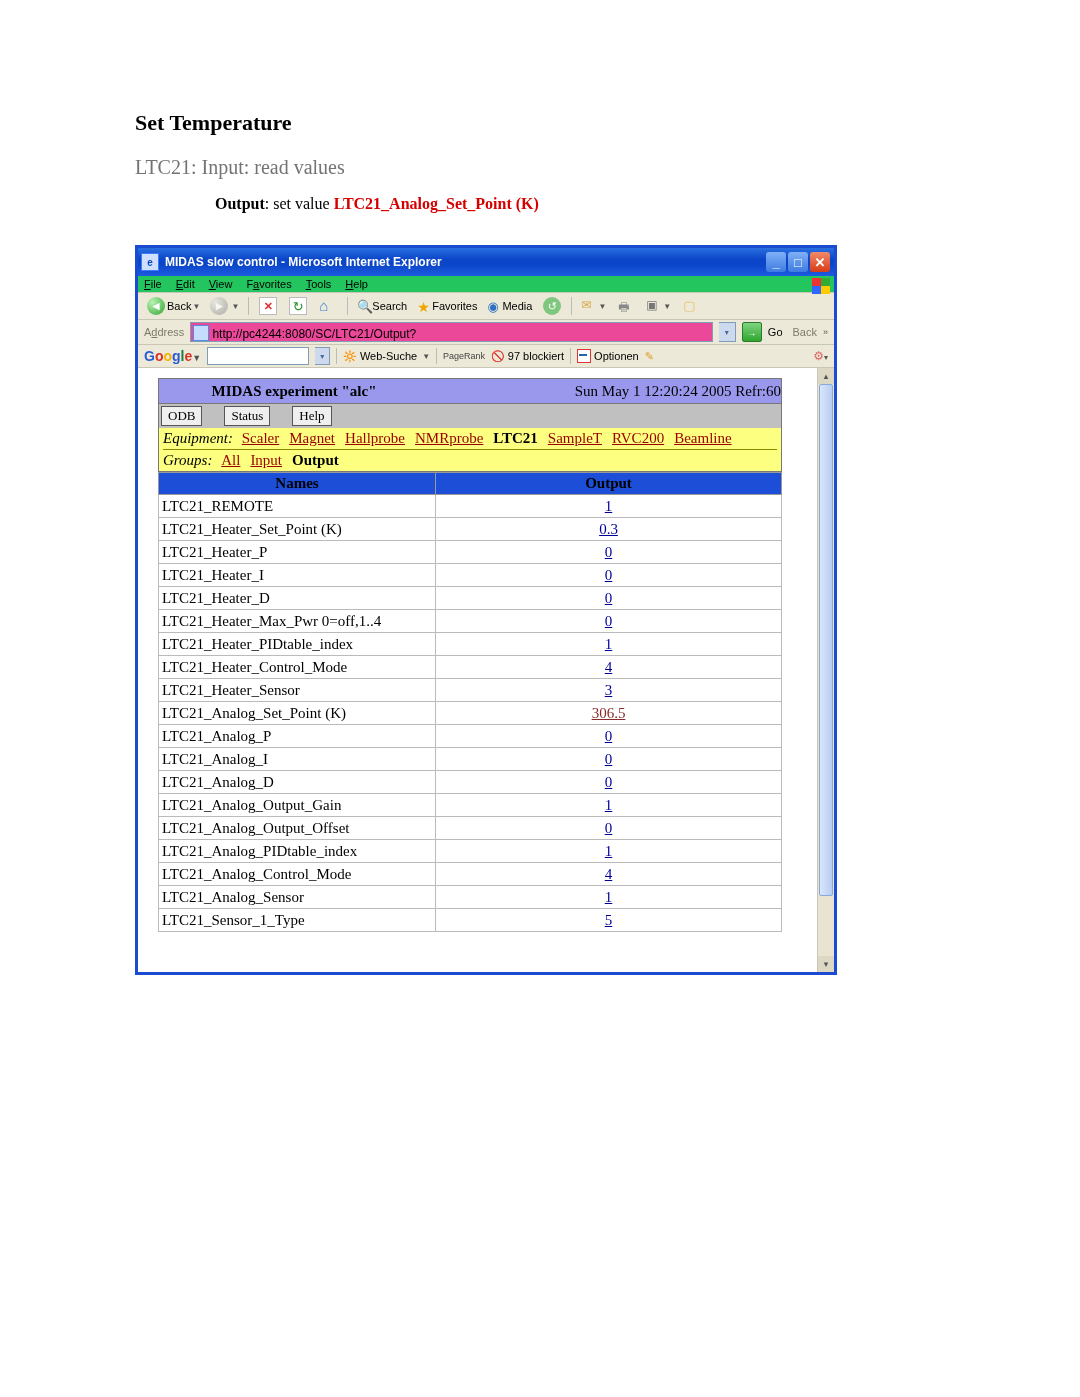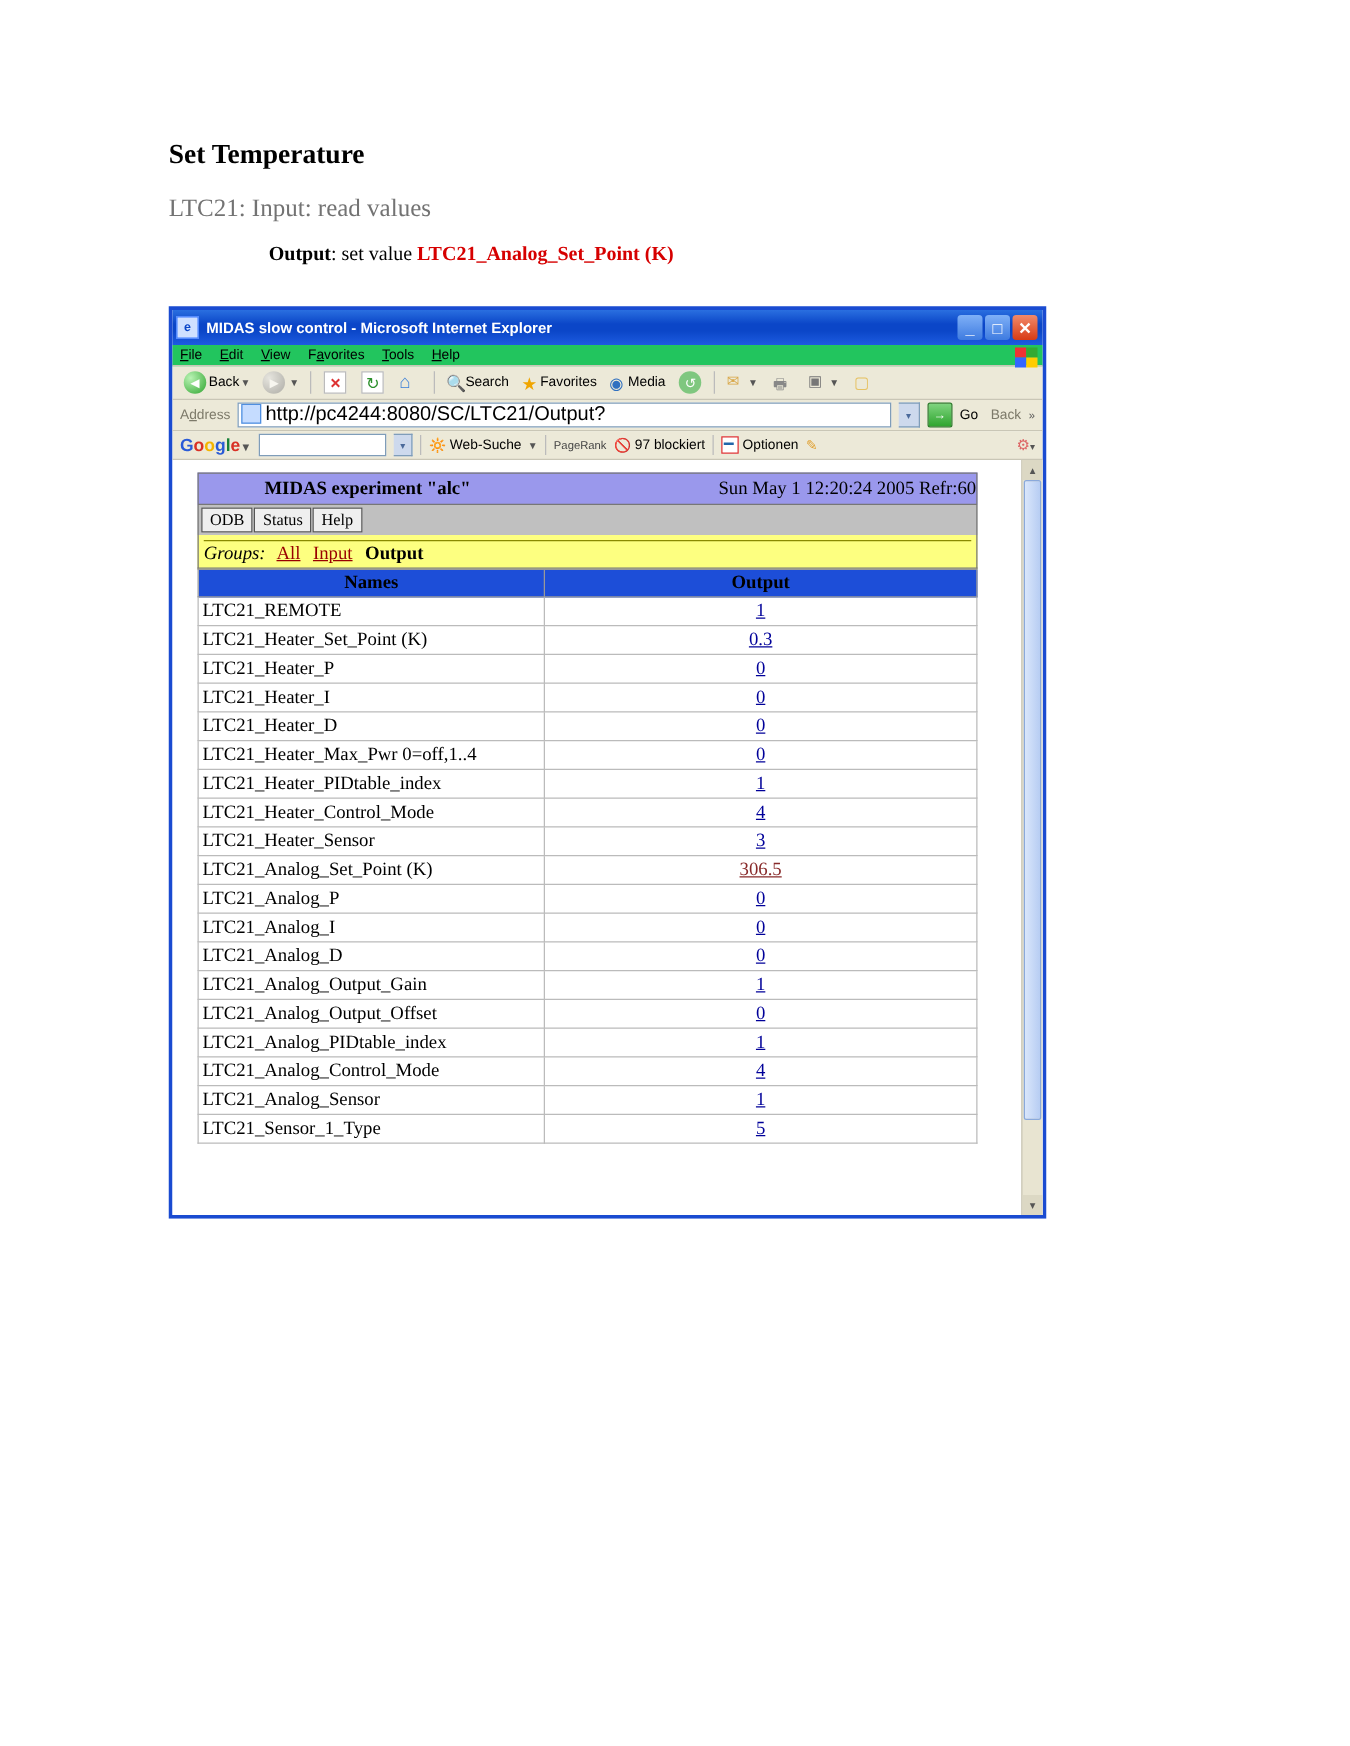"http://pc4244:8080/SC/LTC21/Output?" .addrbar .url-box { align-items: flex-start -> flex-end; background: #ffffff -> #ec4899; font-size: 16px -> 12px }
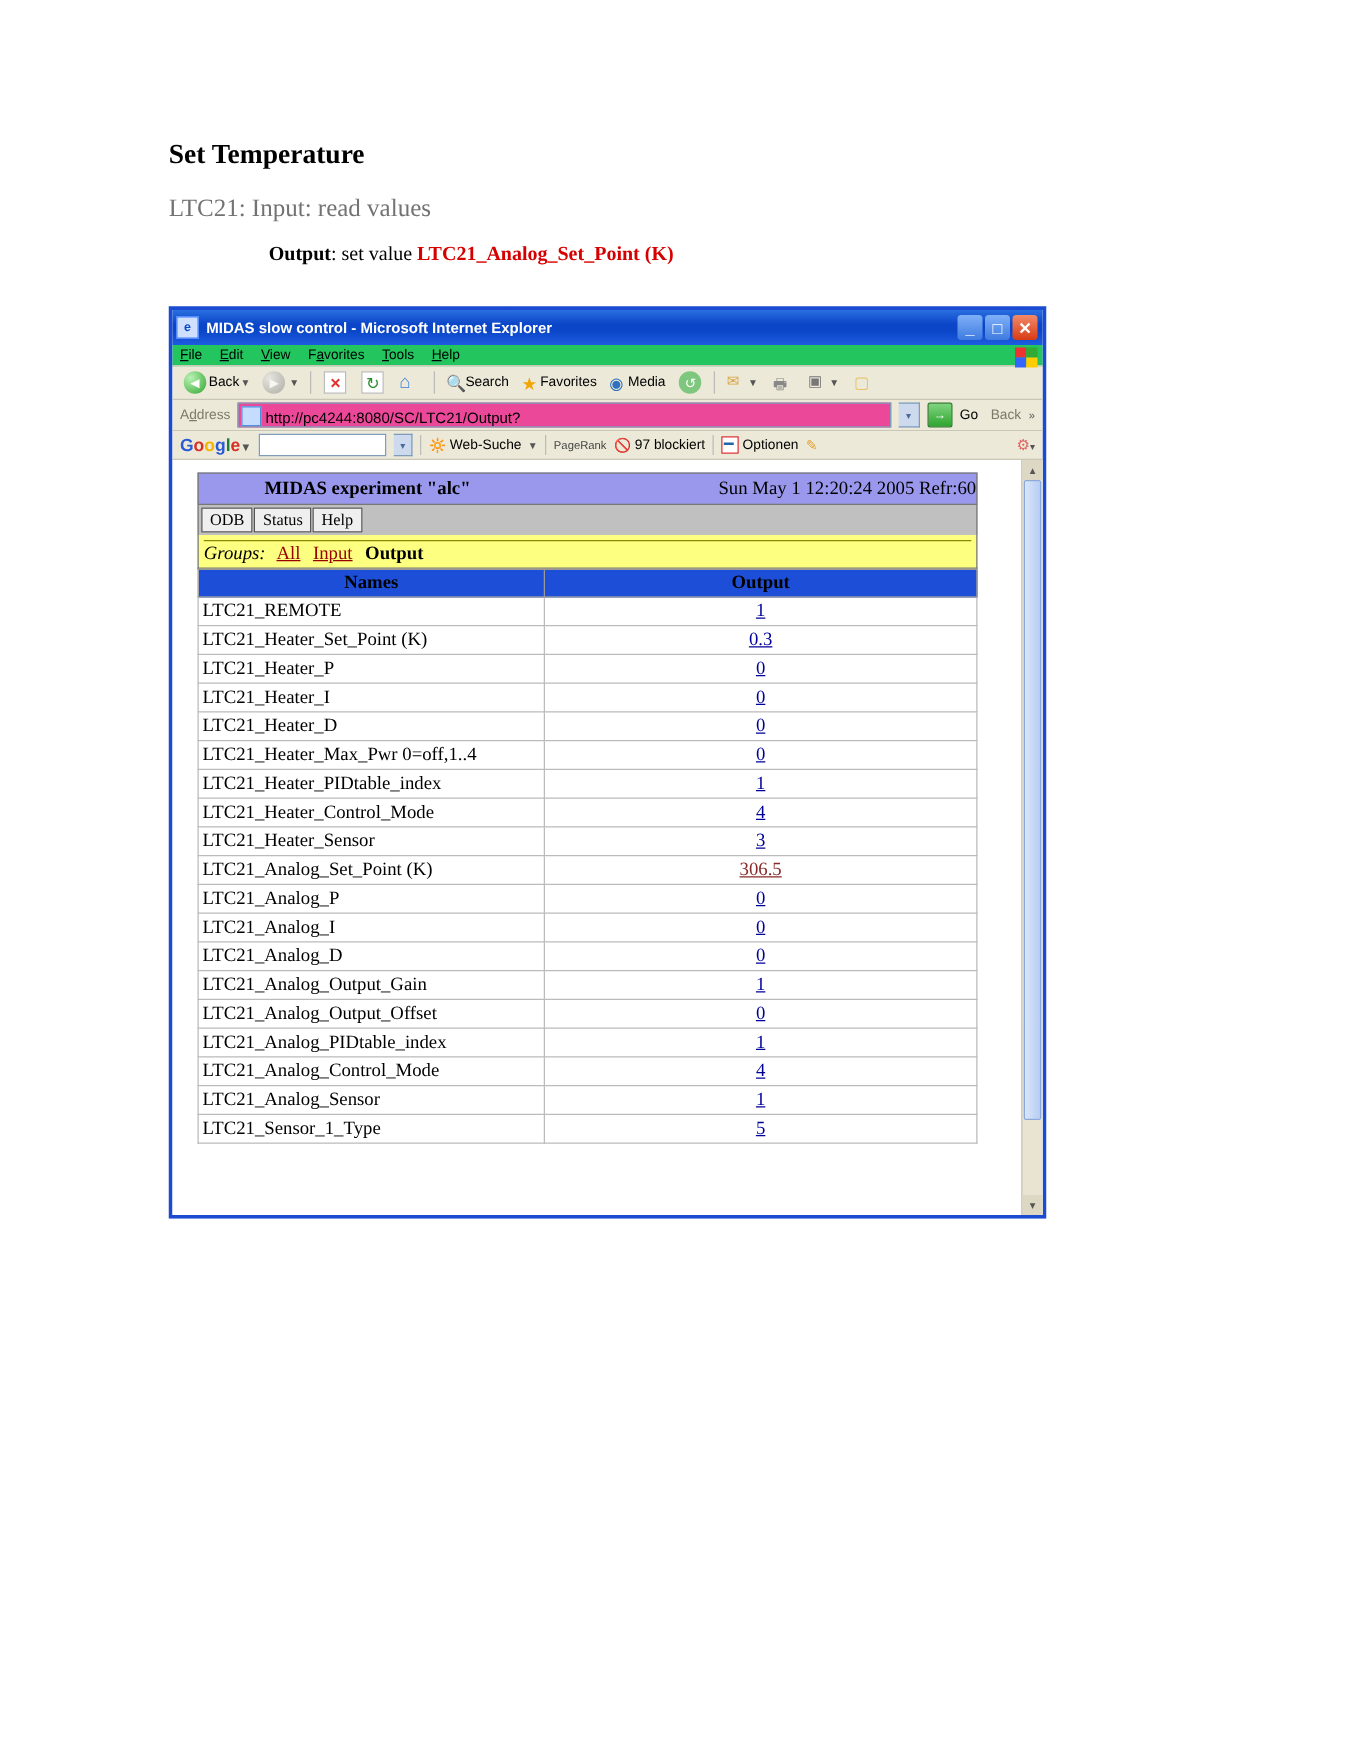"ODB" .btnrow { gap: 1px -> 22px }
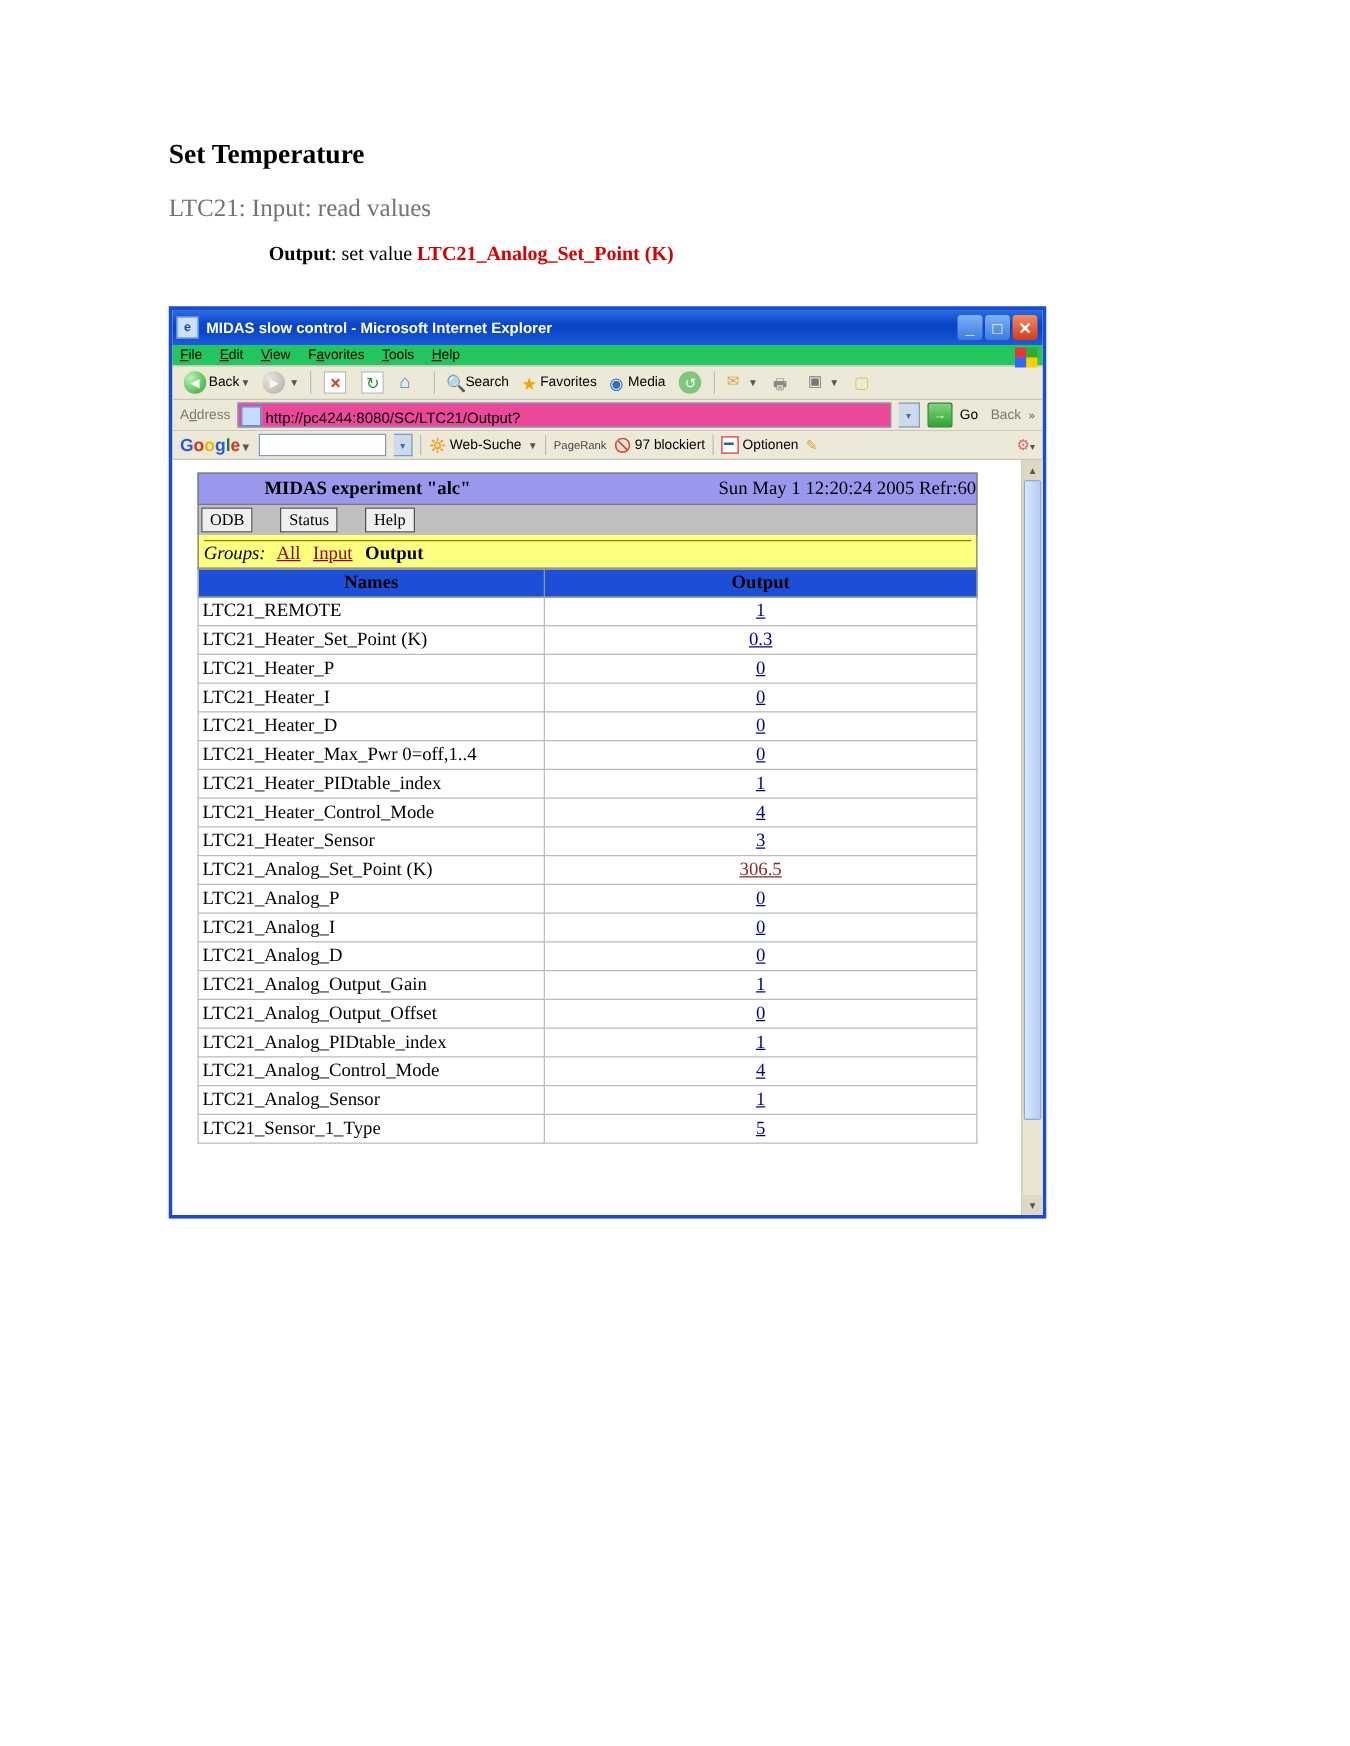"Equipment: Scaler Magnet Hallprobe" div { html: none -> <div> <span>Equipment:</span> <span><a>Scaler</a><a>Magnet</a><a>Hallprobe</a><a>NMRprobe</a><span>LTC21</span><a>SampleT</a><a>RVC200</a><a>Beamline</a></span> </div> }
